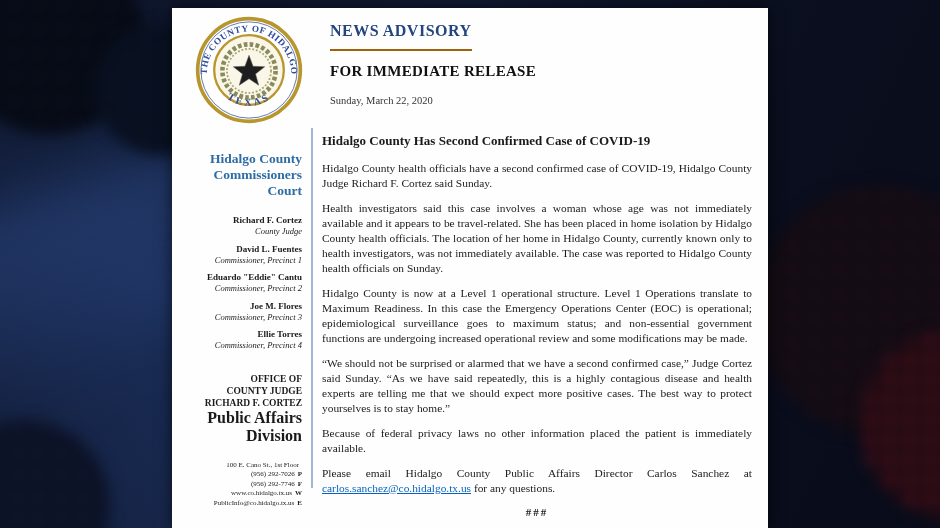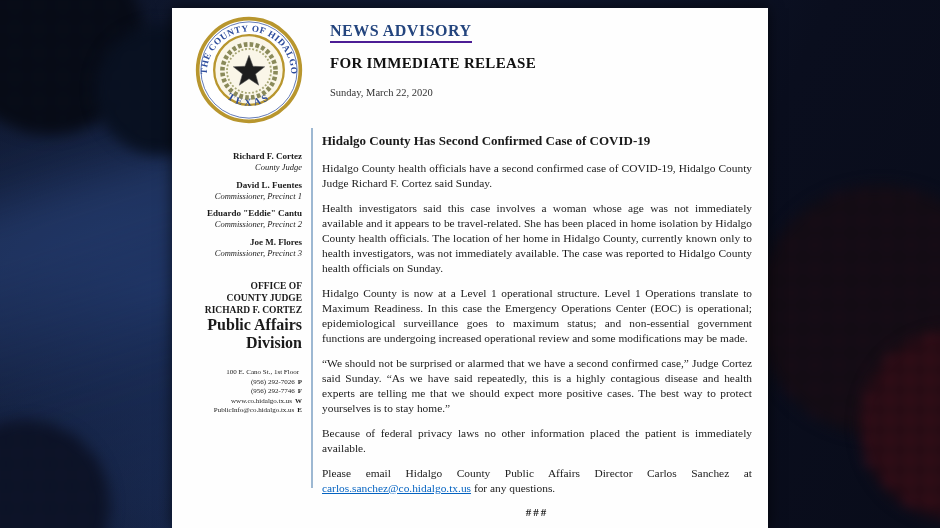"NEWS ADVISORY" .adv-title { border-bottom: 2px solid #4c1d95 -> 2px solid #a16207; padding-bottom: 1px -> 9px }
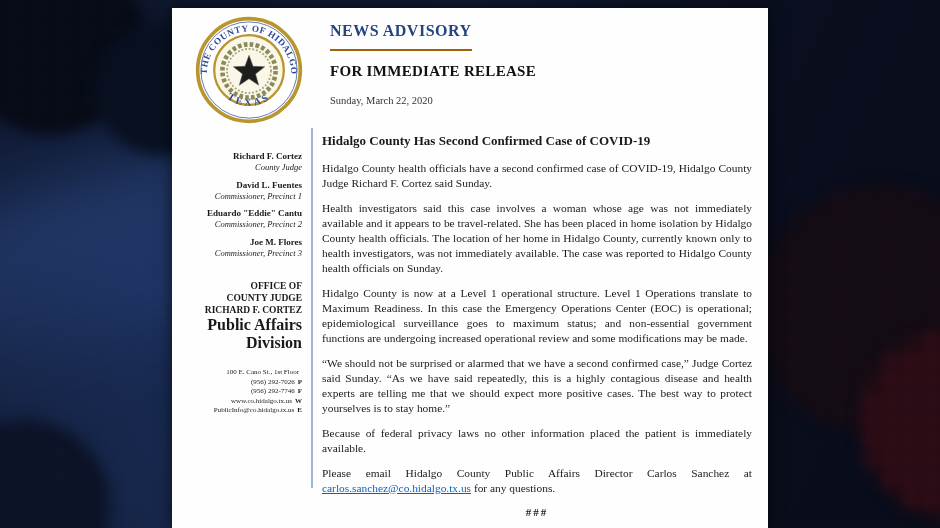"Hidalgo County Commissioners Court" div.sb-heading { html: none -> <div>Hidalgo County Commissioners Court</div> }
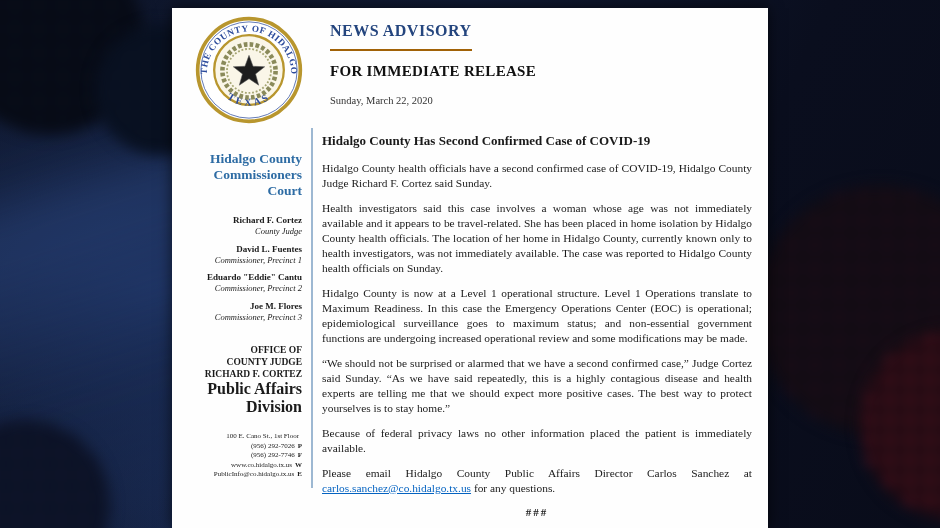"Ellie Torres" div.official { html: none -> <div> <div>Ellie Torres</div> <div>Commissioner, Precinct 4</div> </div> }
